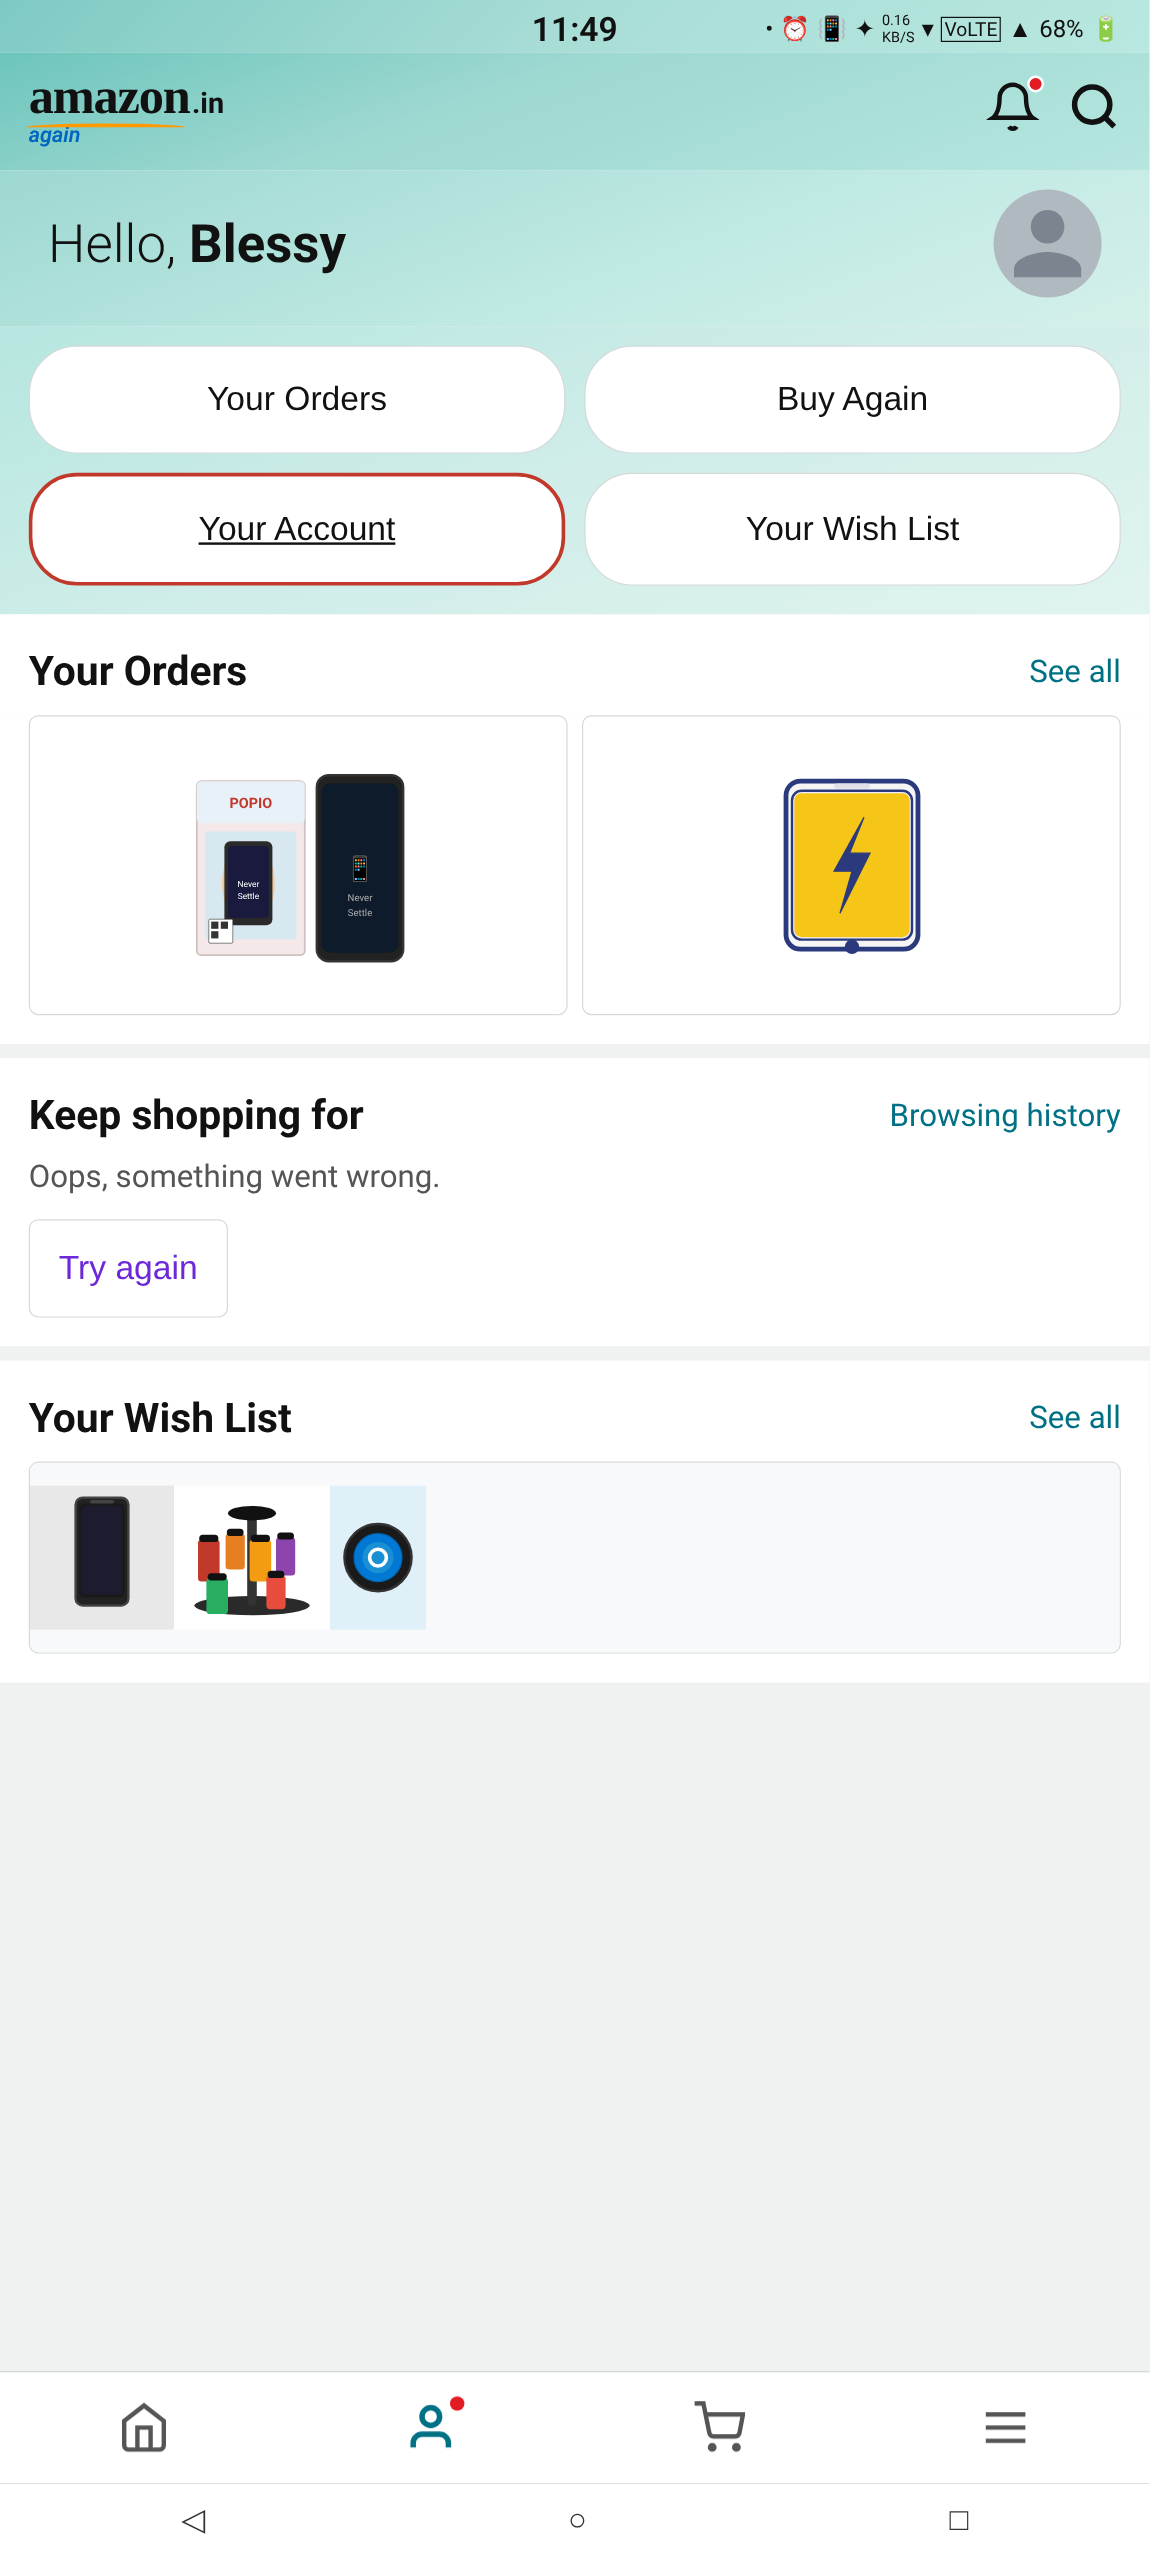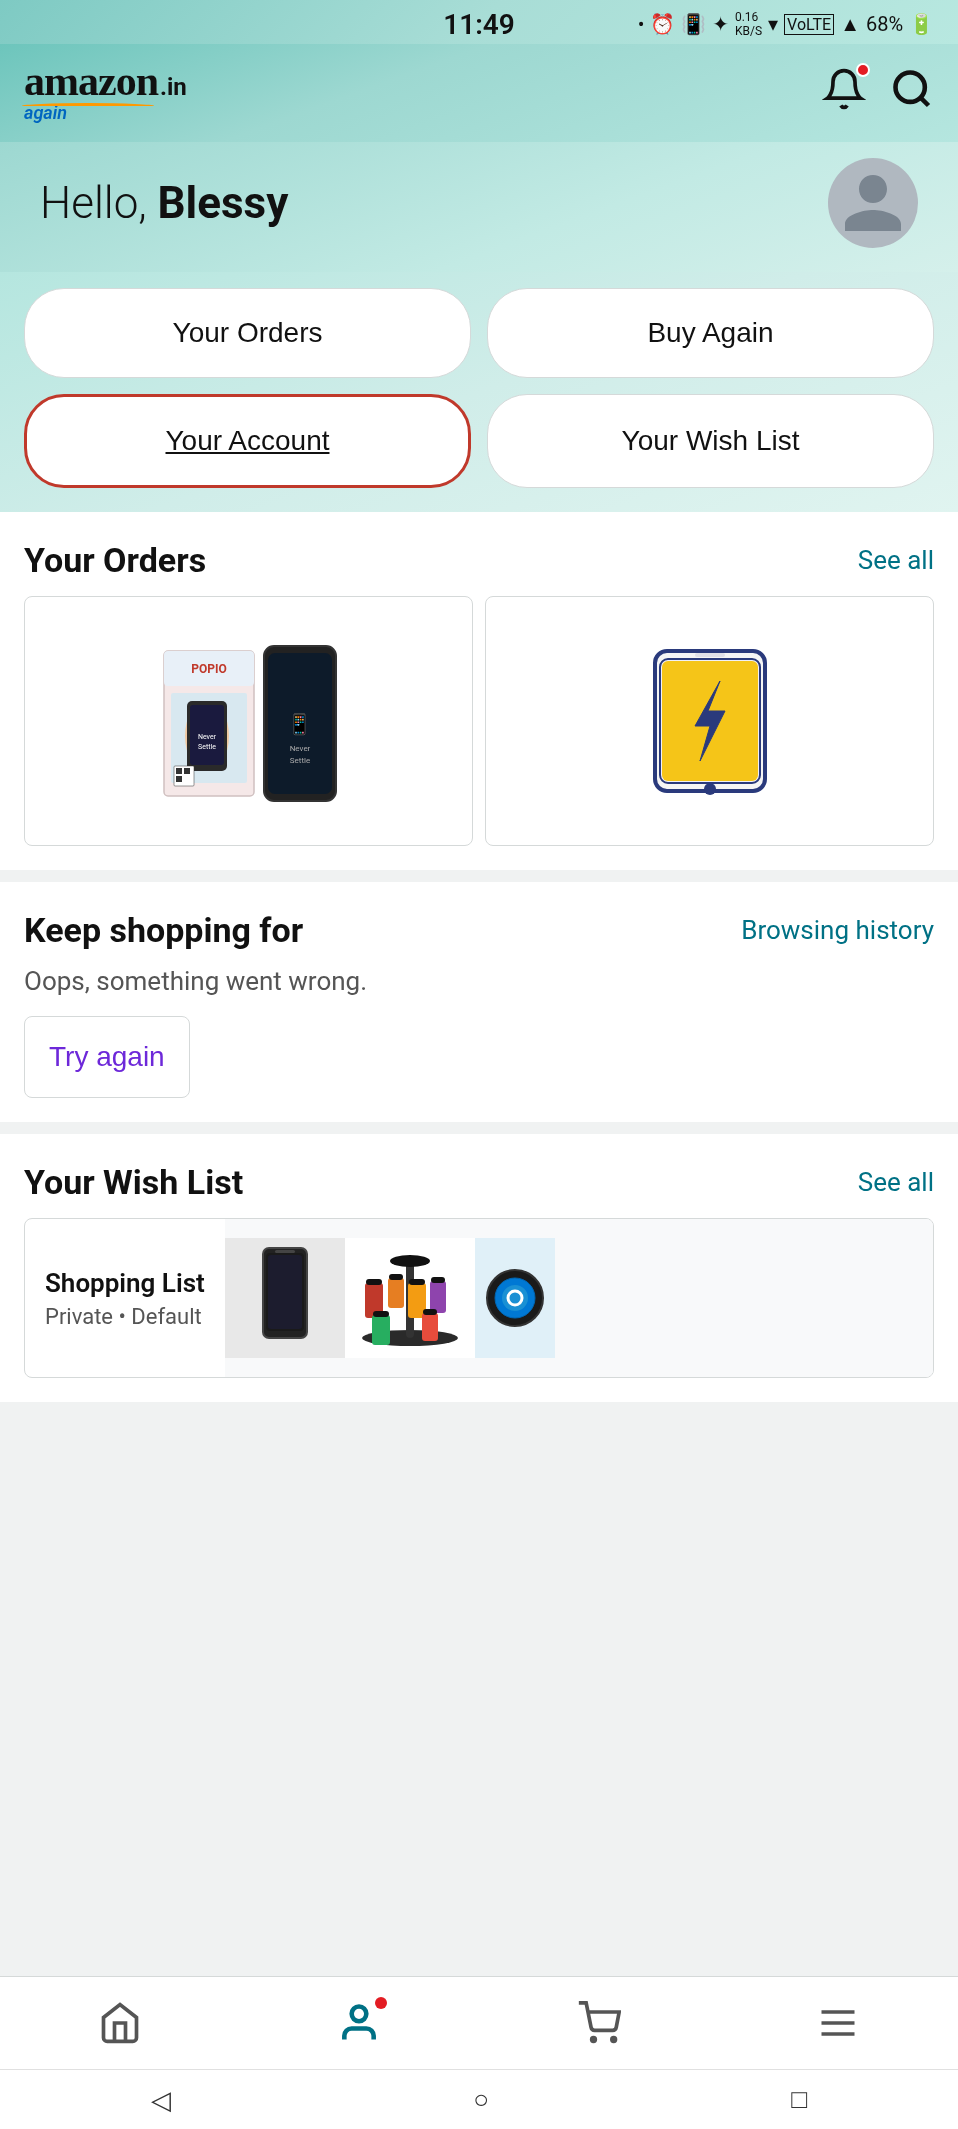"Shopping List" div.wishlist-label { html: <div> <span>Shopping List</span> <span>Private • Default</span> </div> -> none }
